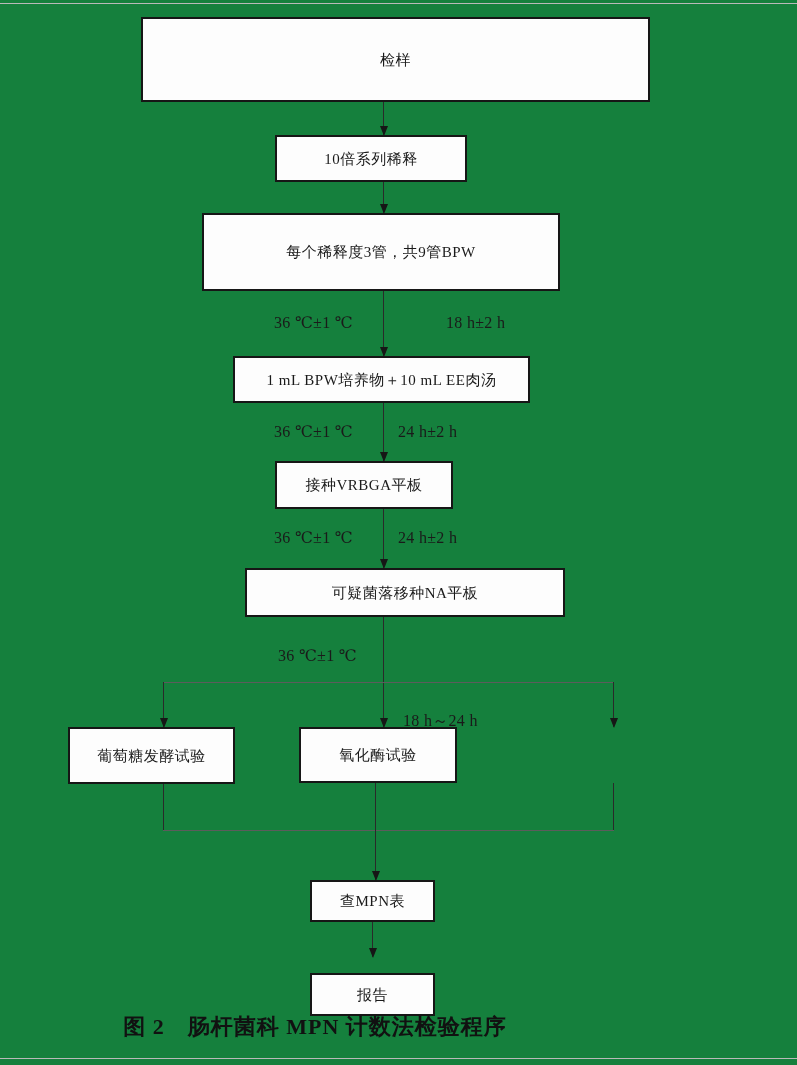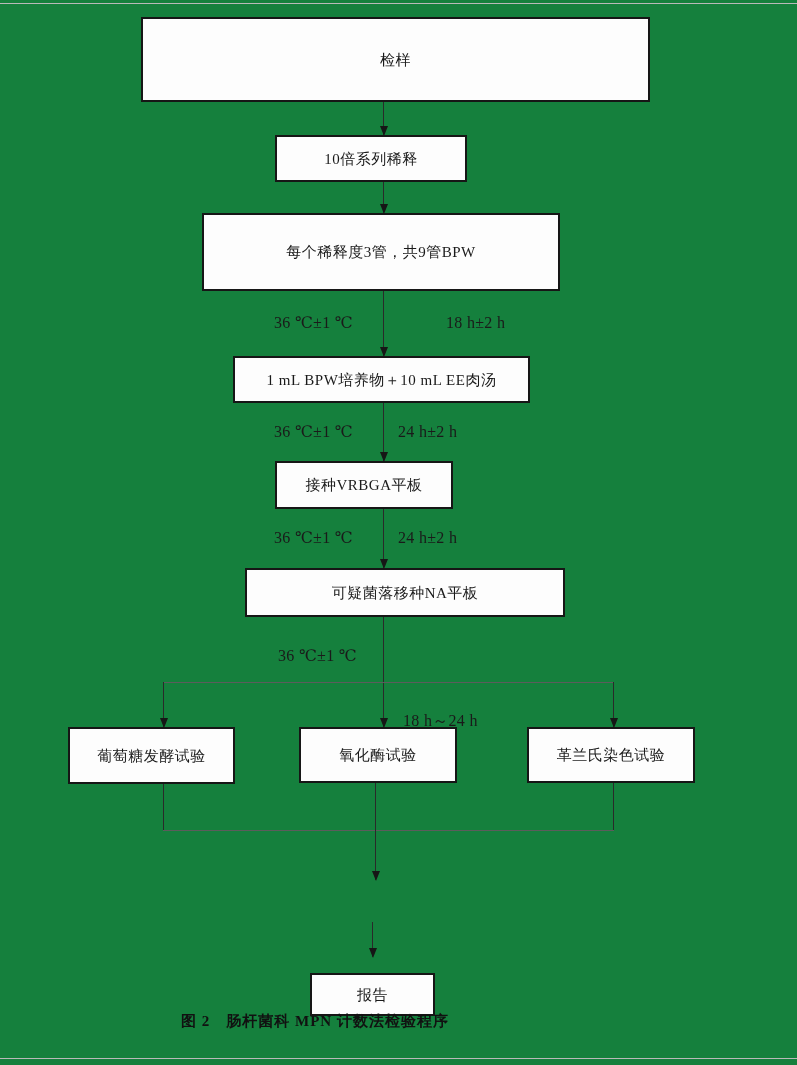"革兰氏染色试验" div.fbox { html: <div> <div>革兰氏染色试验</div> </div> -> none }
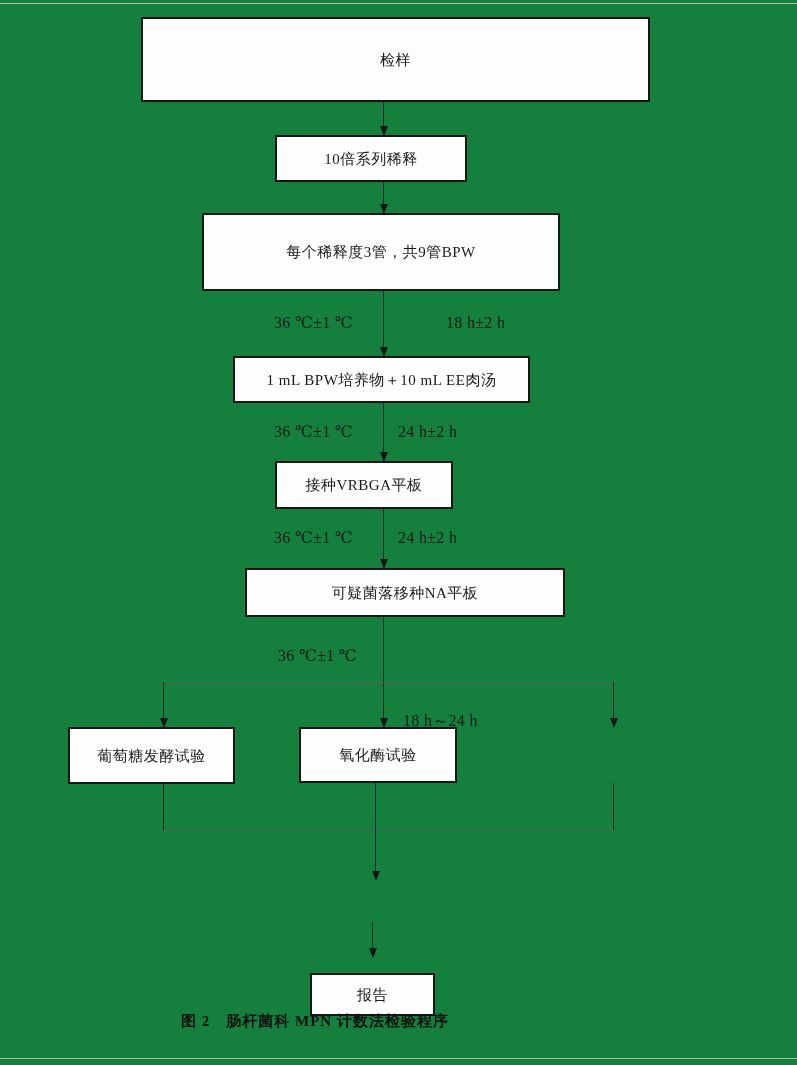"查MPN表" div.fbox { html: none -> <div> <div>查MPN表</div> </div> }
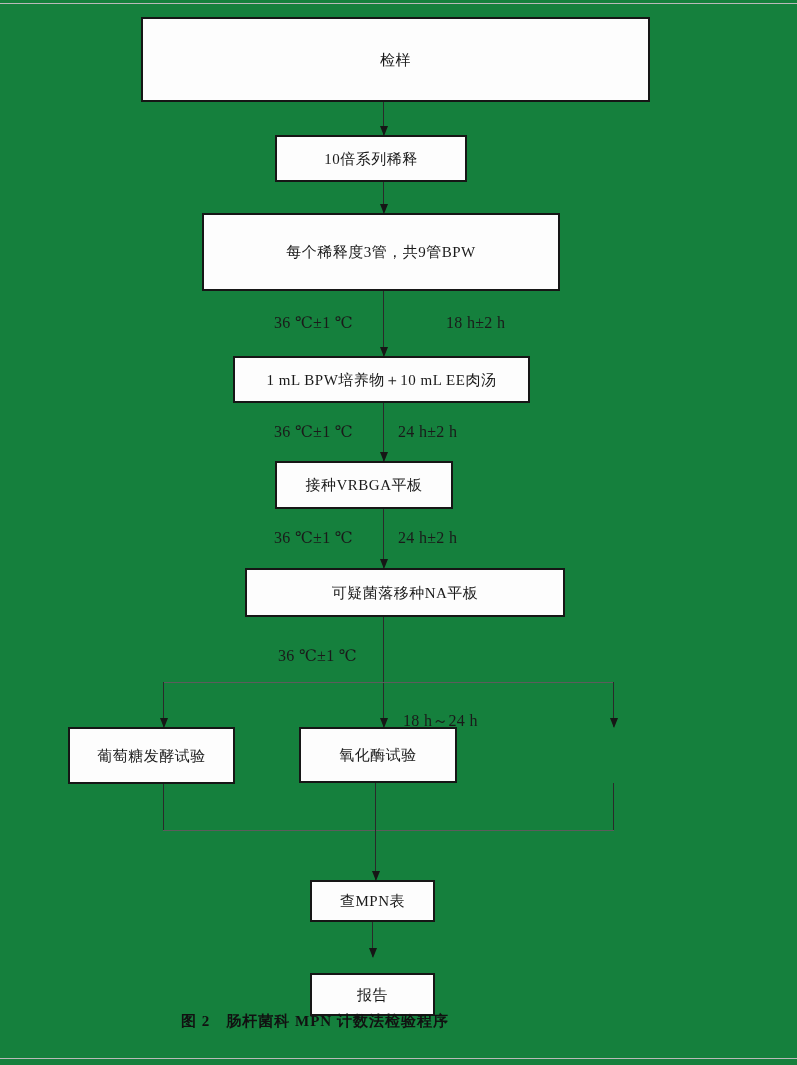"图 2 肠杆菌科 MPN 计数法检验程序" .caption { font-size: 15px -> 22px }
